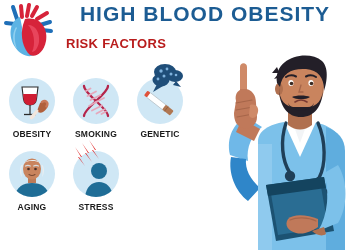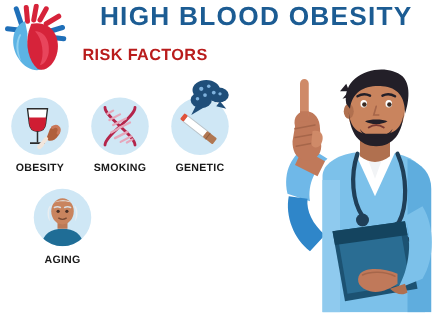"AGING" .row2 { padding-left: 18px -> none }
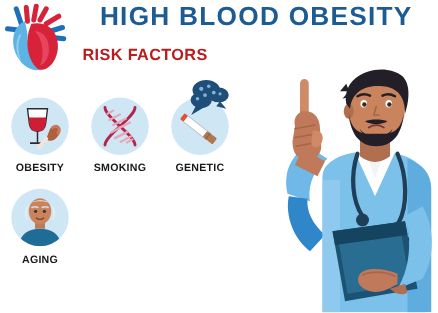"STRESS" div.cell { html: none -> <div> <div> <svg> <defs> <clipPath> <circle></circle> </clipPath> </defs> <g> <circle></circle> <path></path> </g> <g> <path></path> <path></path> <path></path> </g> </svg> </div> <div>STRESS</div> </div> }
